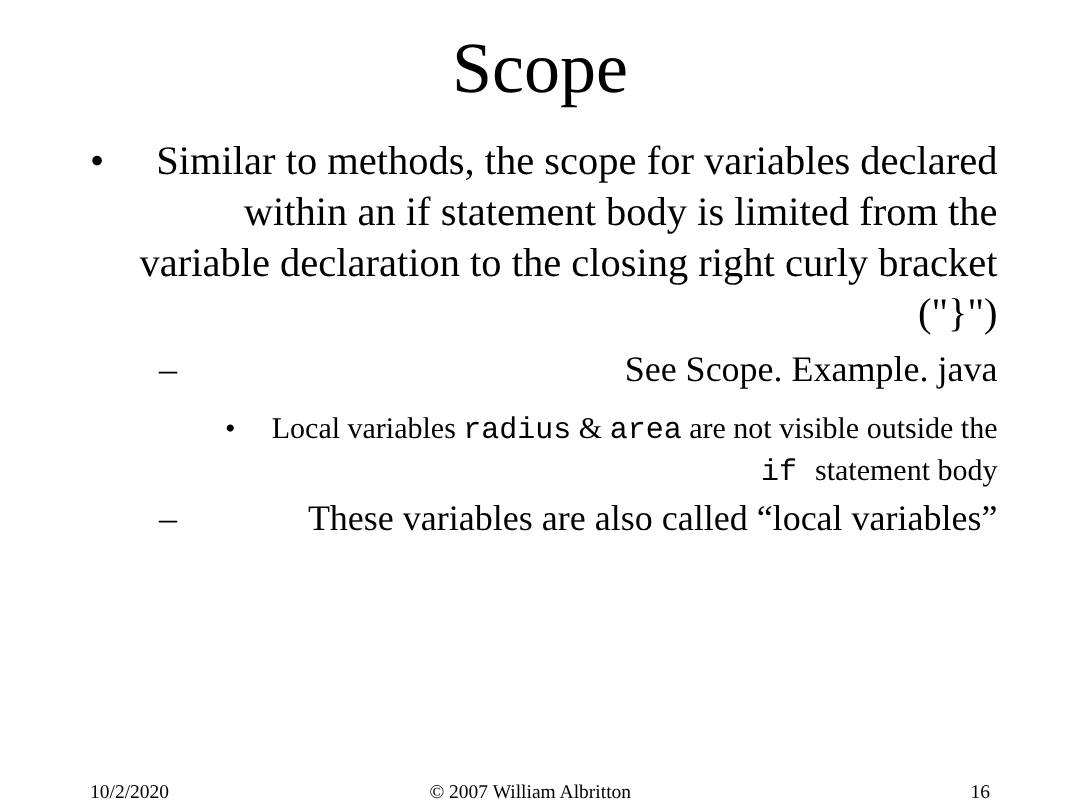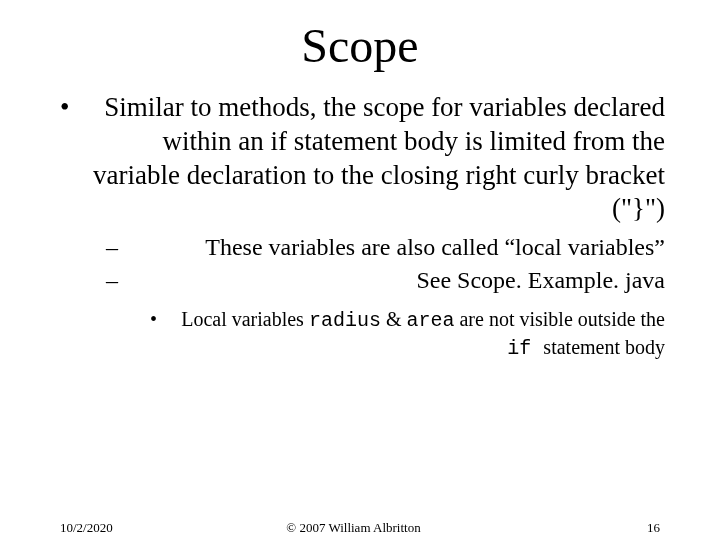"These variables are also called" li { order: before "See Scope. Example. java" -> after "See Scope. Example. java" }
